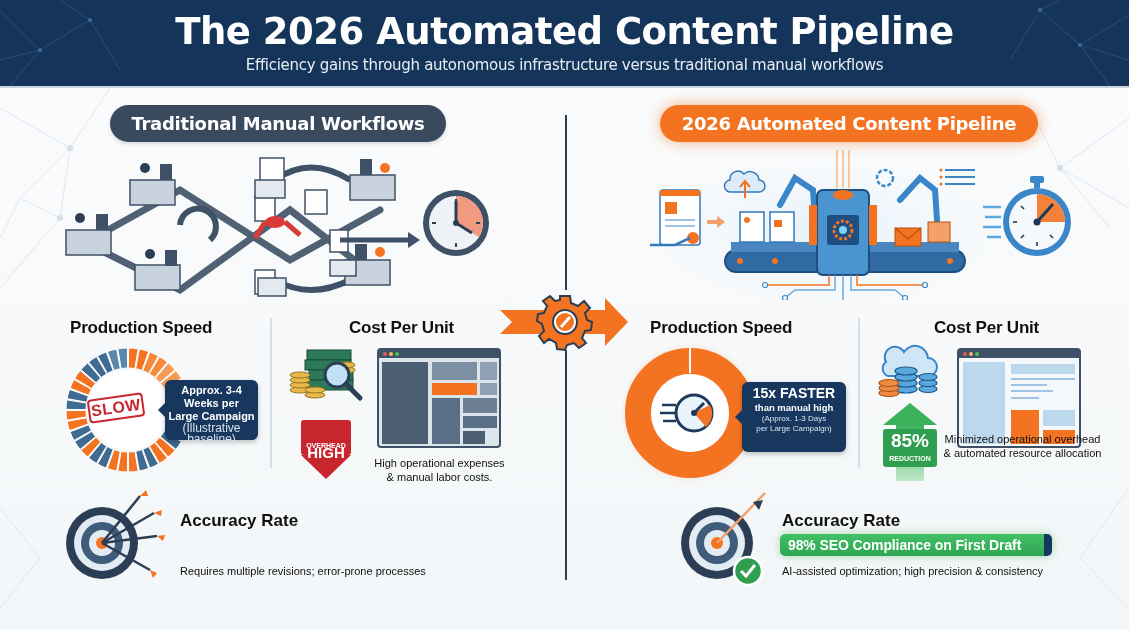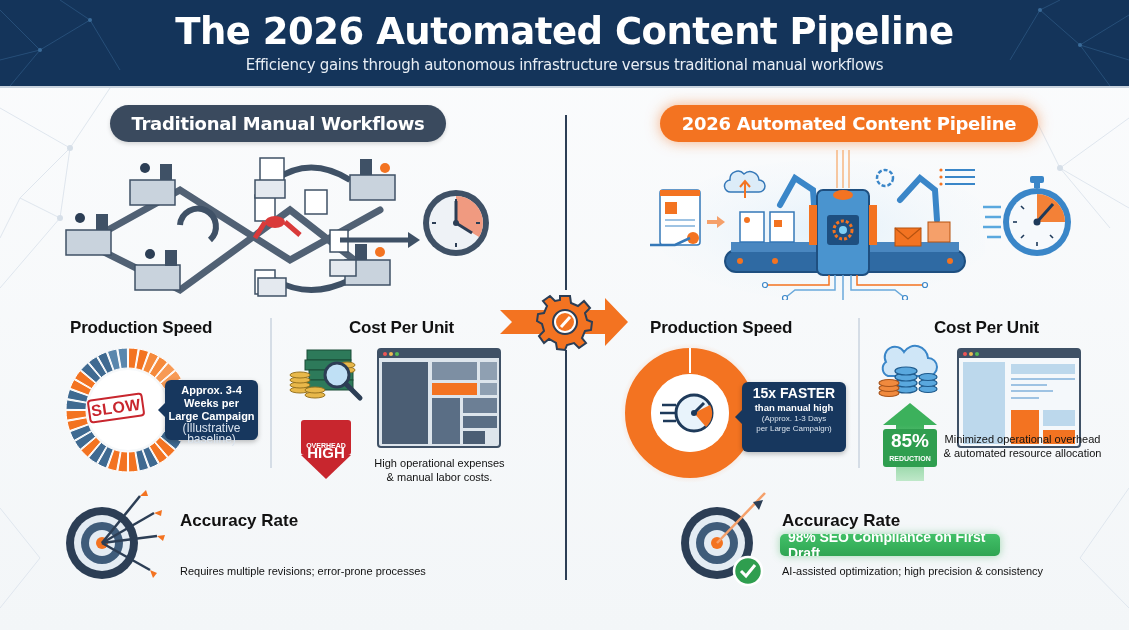"98% SEO Compliance on First" div.acc-bar { width: 220px -> 272px }
